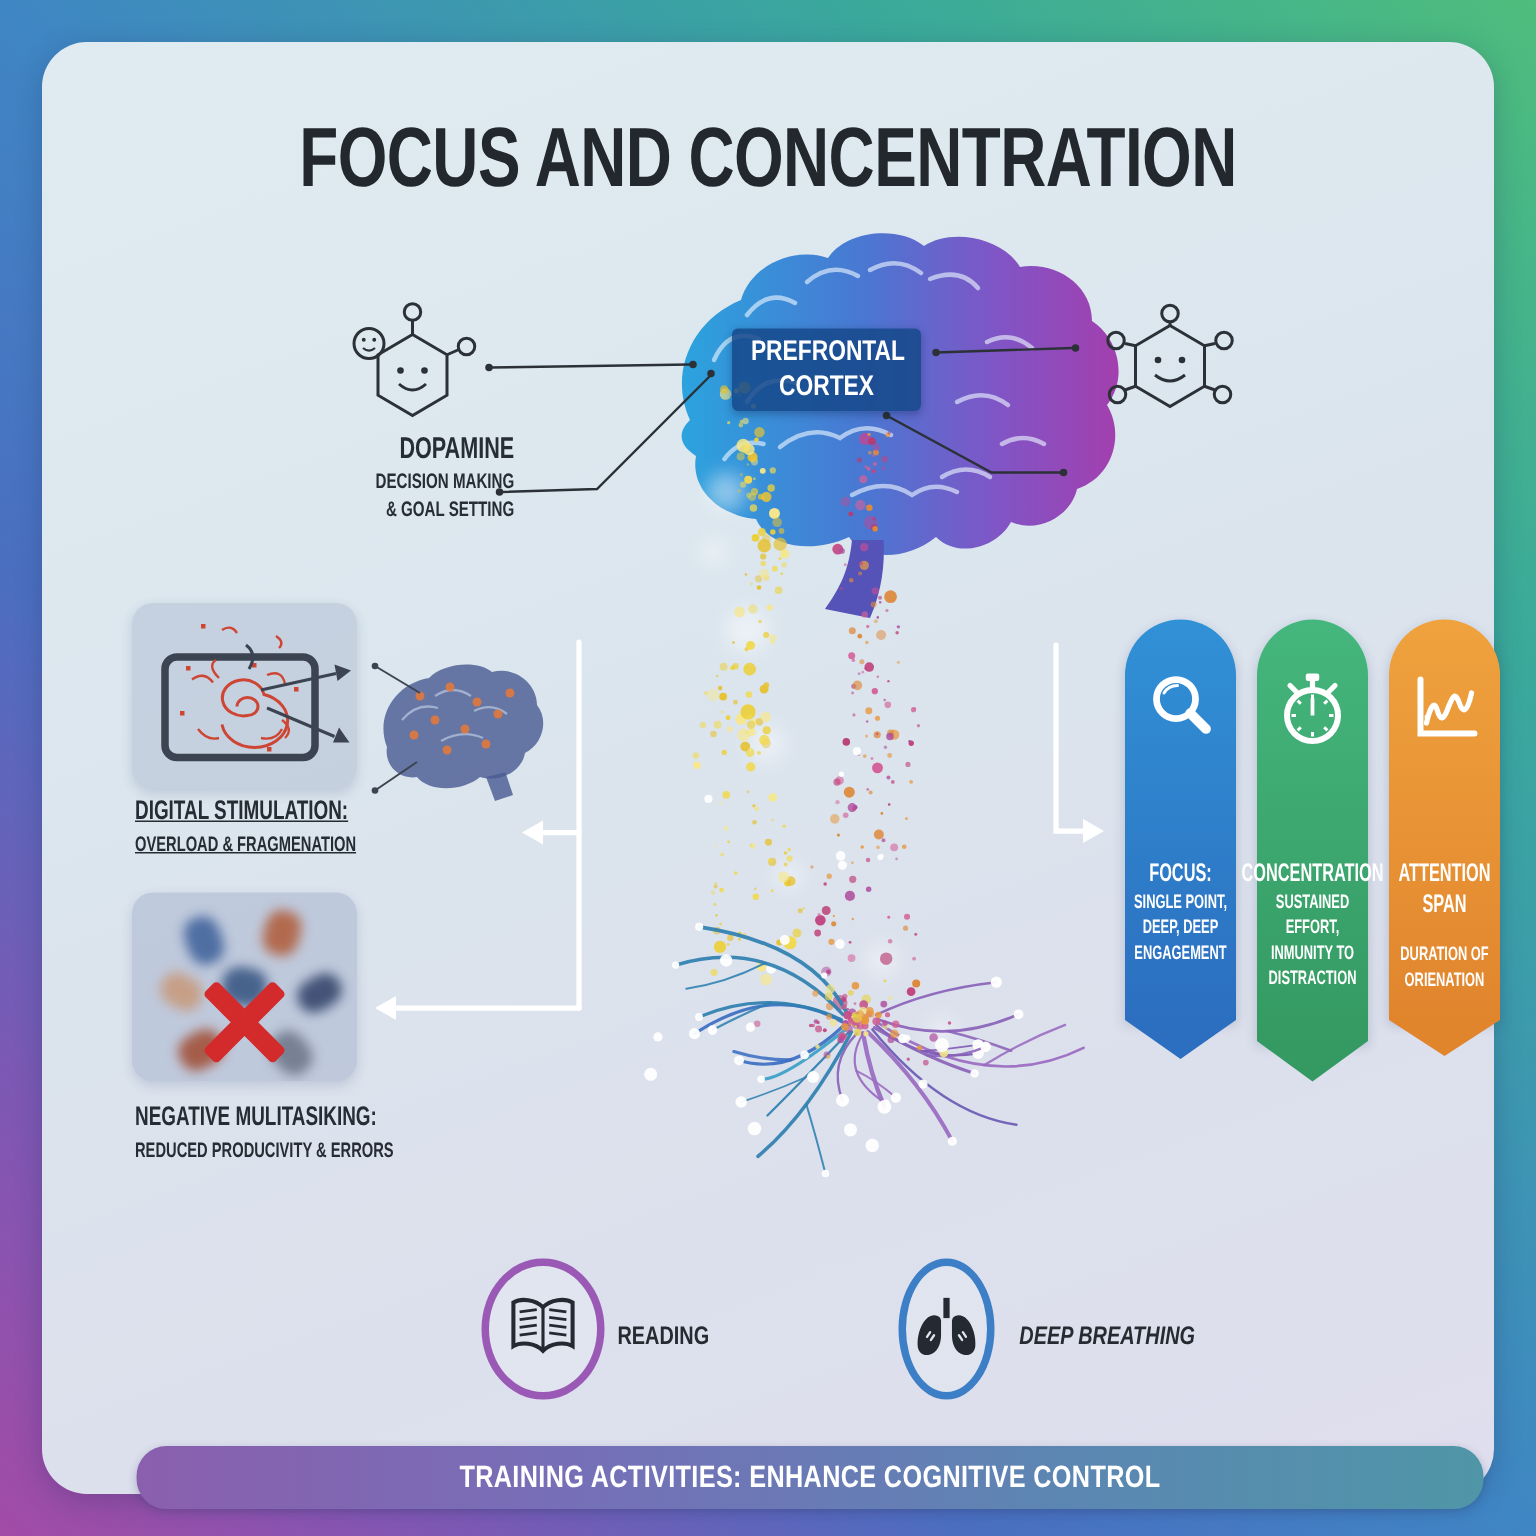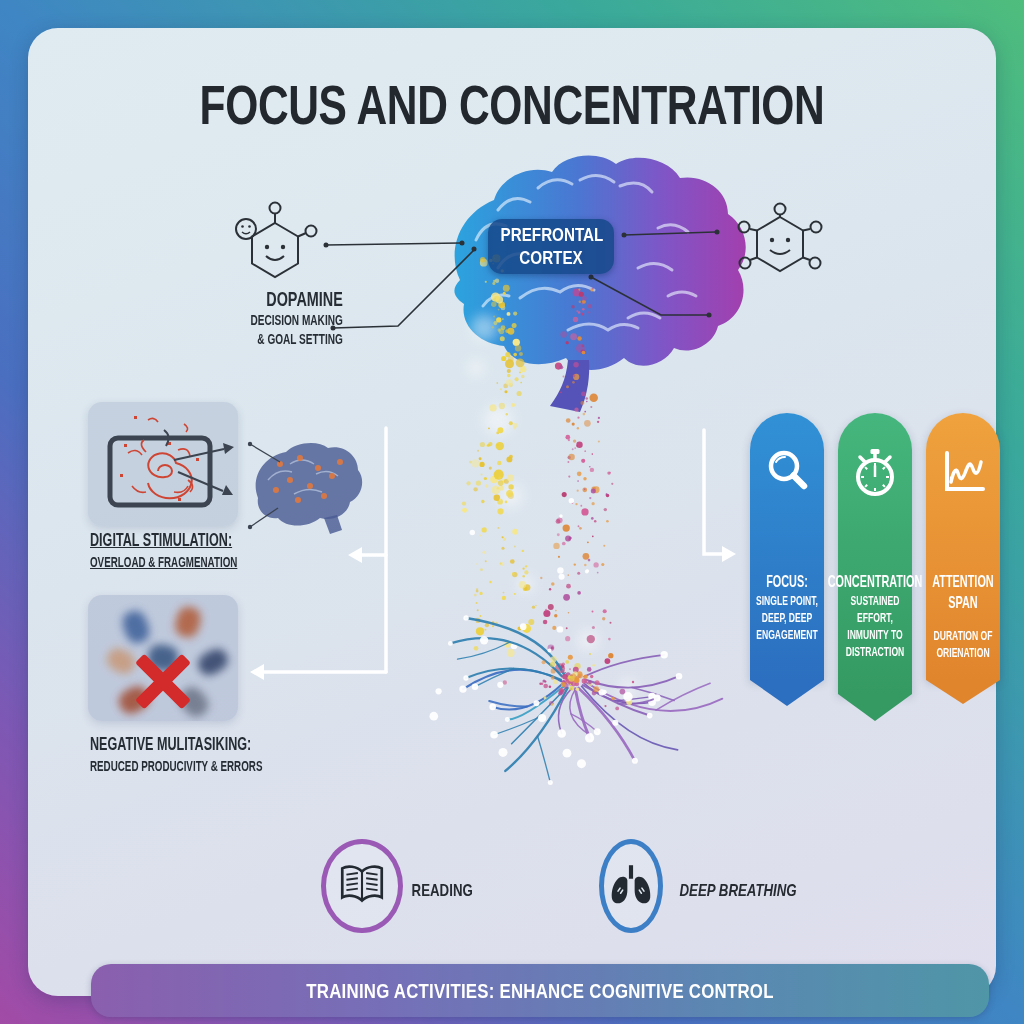"PREFRONTAL" .pfc { border-radius: 14px -> 4px }
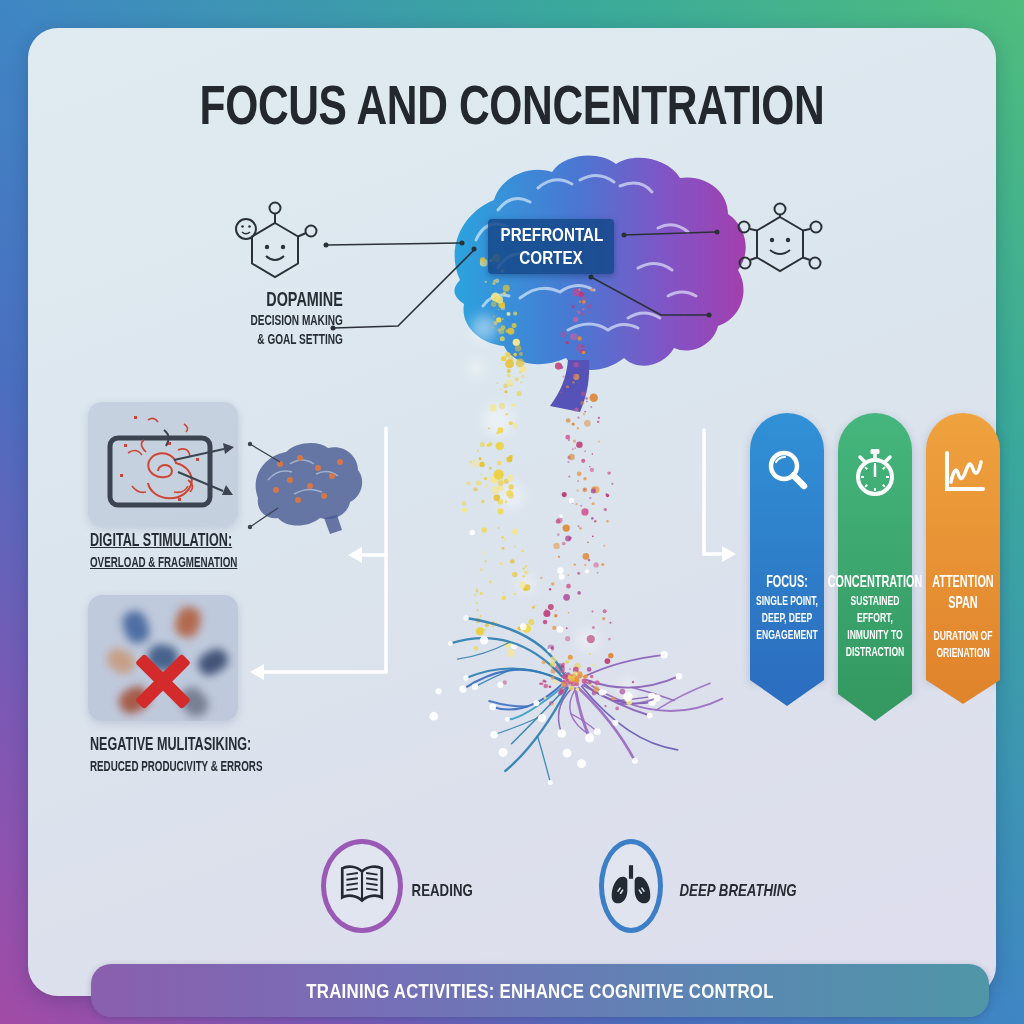"TRAINING ACTIVITIES: ENHANCE COGNITIVE" .footer { height: 53px -> 42px }
